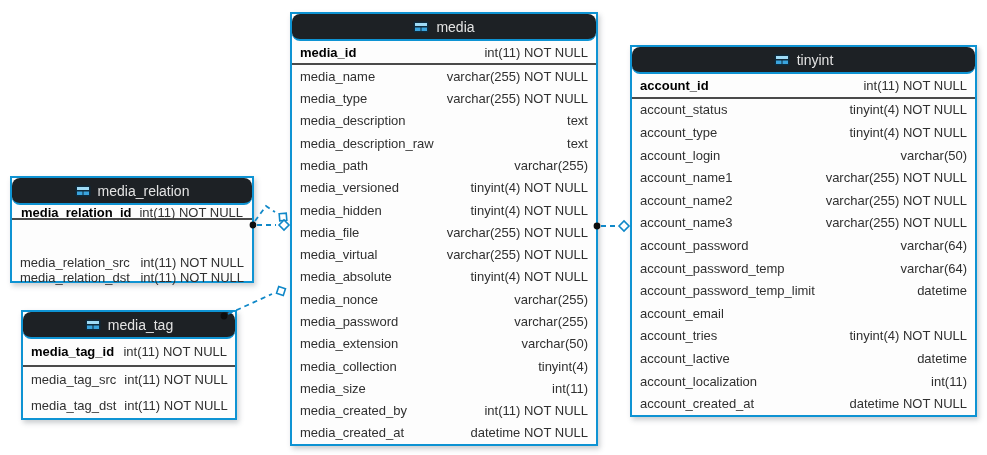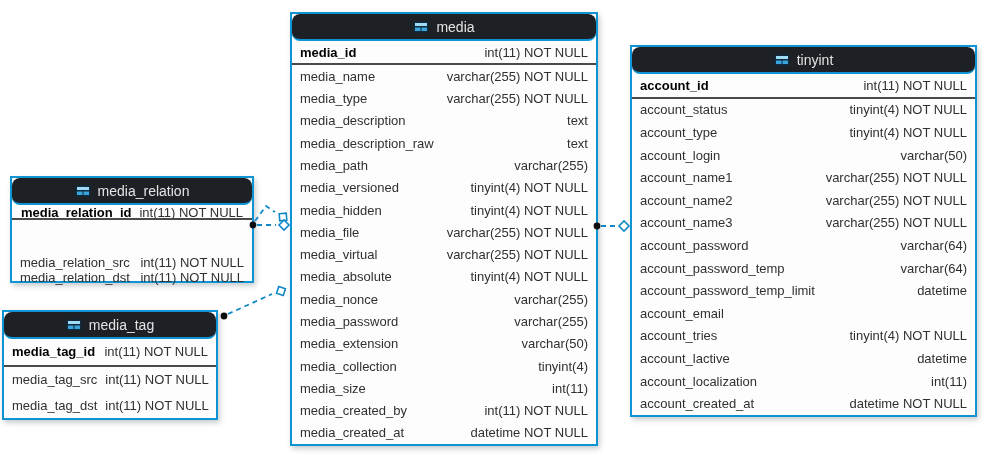"media_tag" div.table { left: 2px -> 21px }
